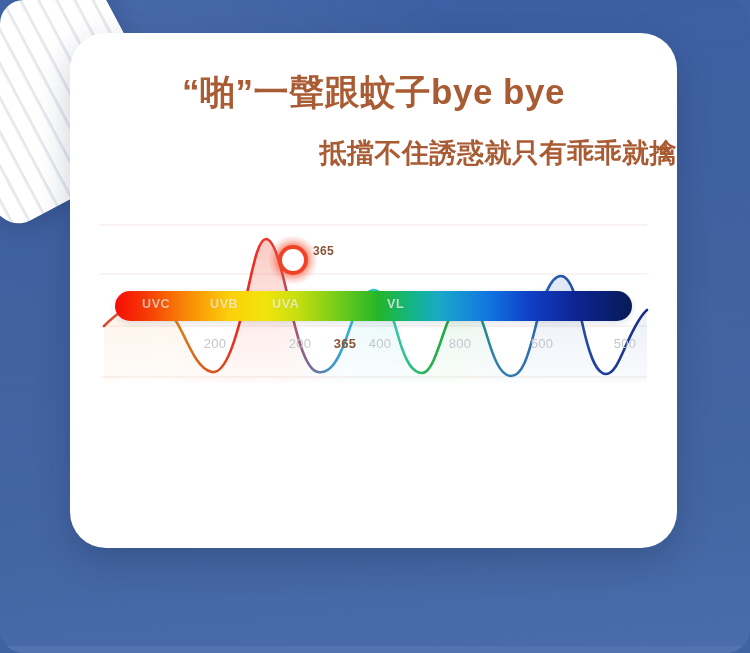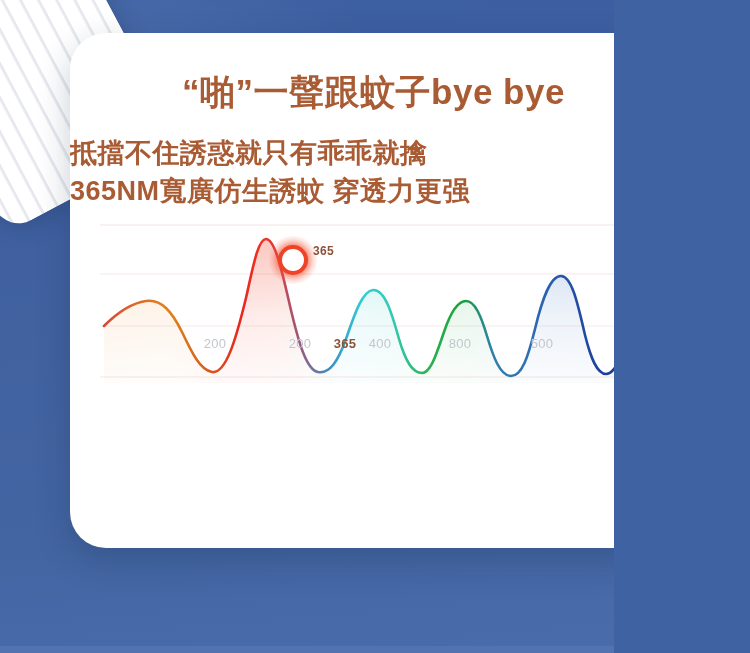"“啪”一聲跟蚊子bye bye" #stage { border-radius: none -> 24px; width: 614px -> 750px }
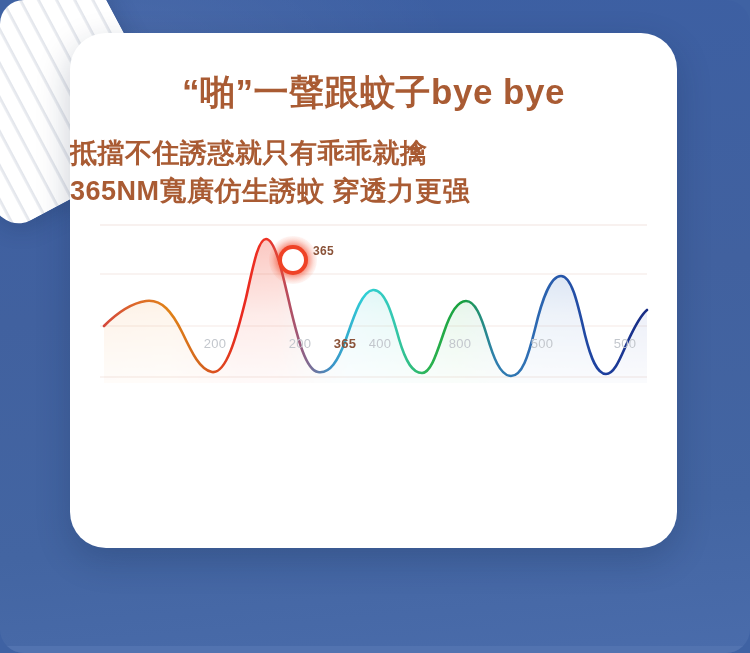"抵擋不住誘惑就只有乖乖就擒" .sub { text-align: left -> right }
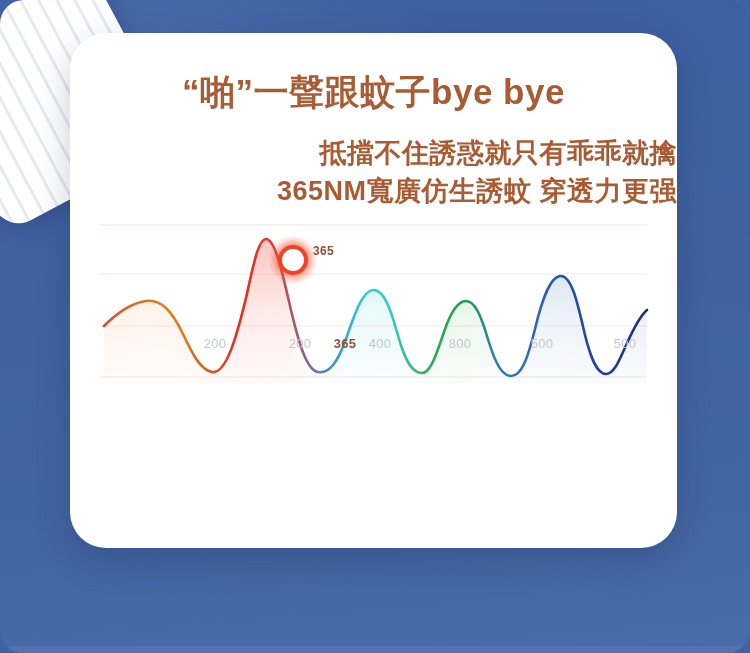"365NM寬廣仿生誘蚊 穿透力更强" div.sub { html: <div>365NM寬廣仿生誘蚊 穿透力更强</div> -> none }
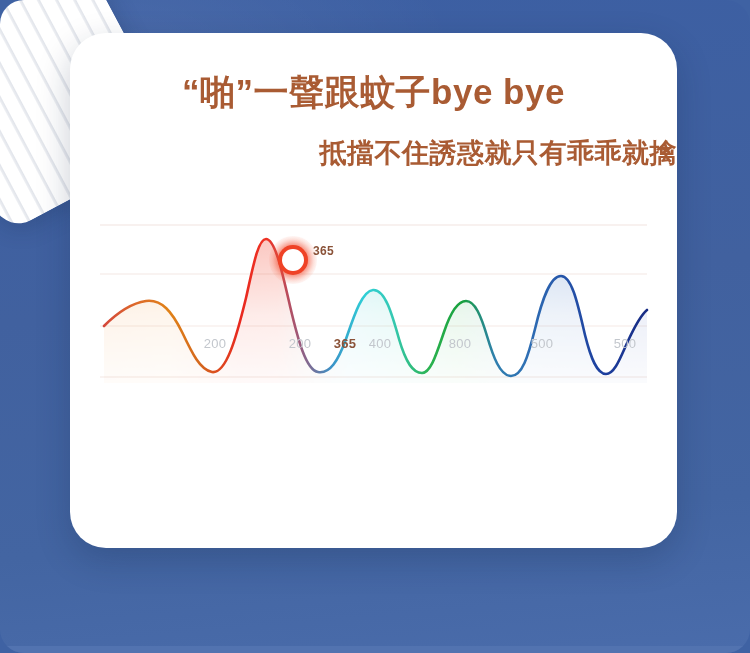"UVC" div.spectrum { html: none -> <div> <span>UVC</span> <span>UVB</span> <span>UVA</span> <span>VL</span> </div> }
